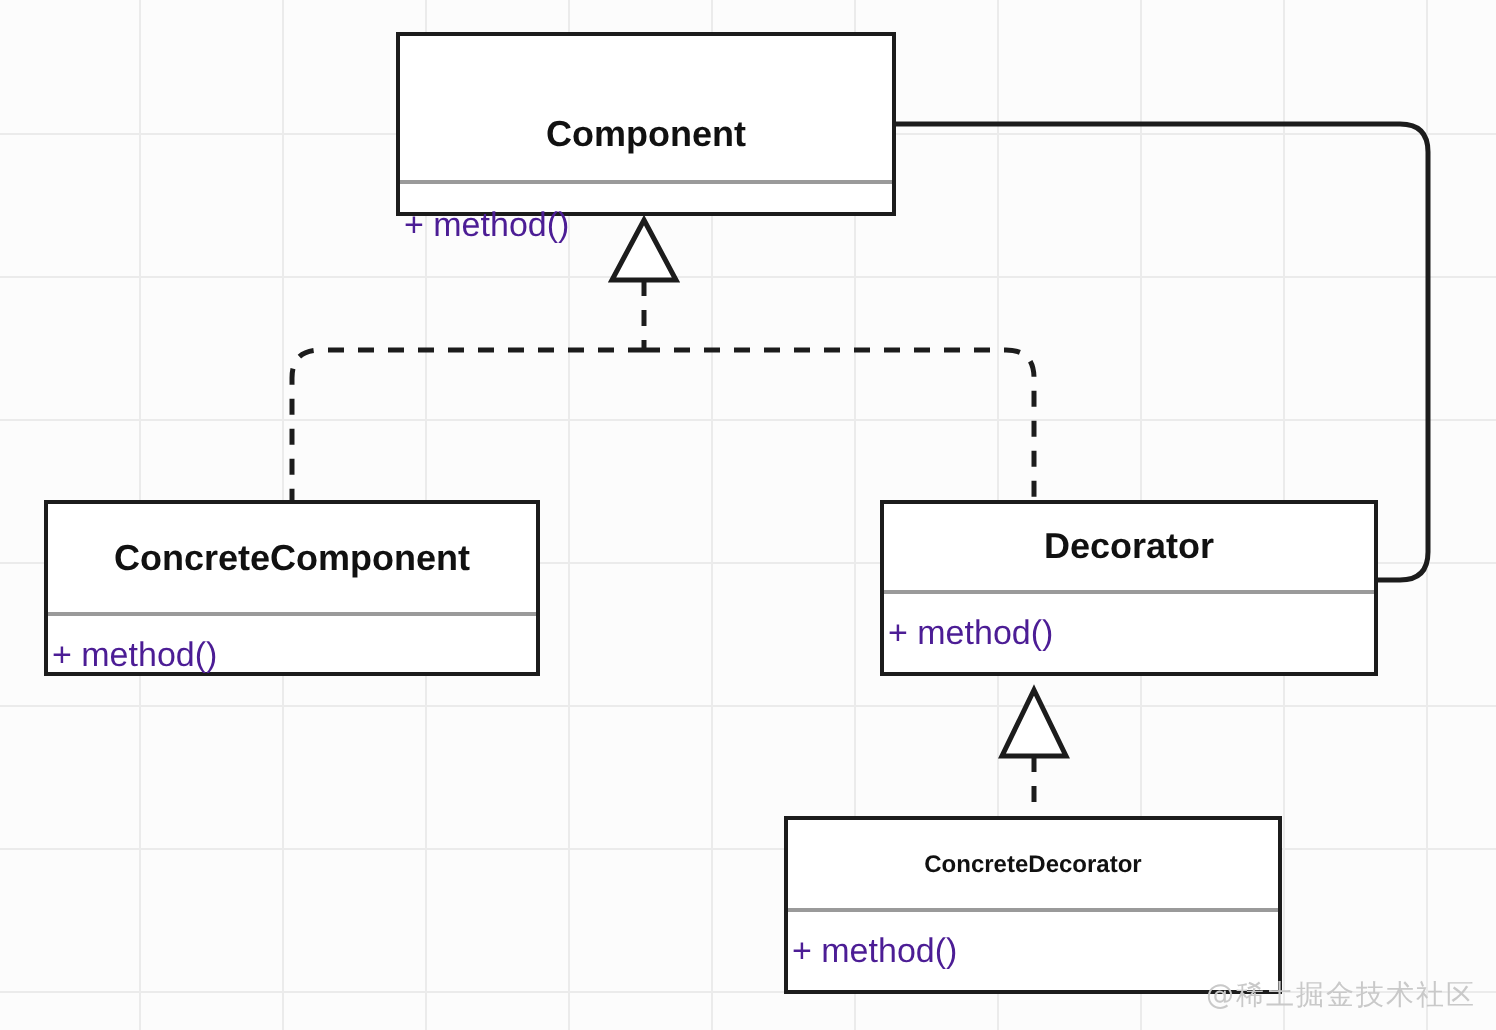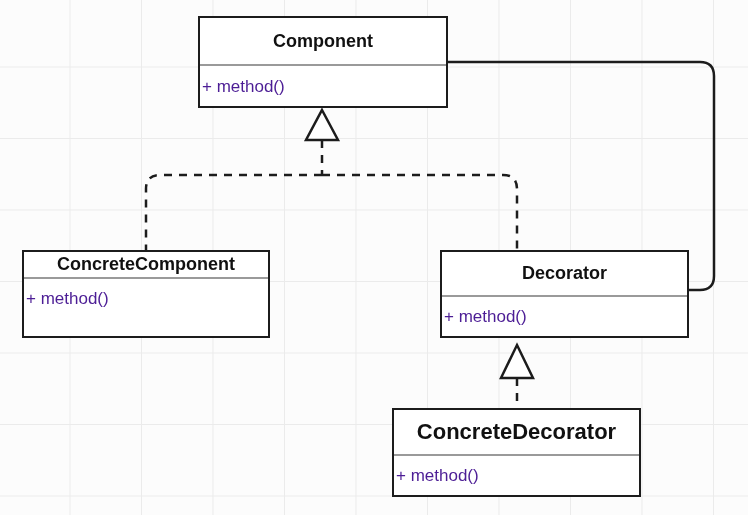"Component" #box-component .uml-name { margin-top: none -> 26px }
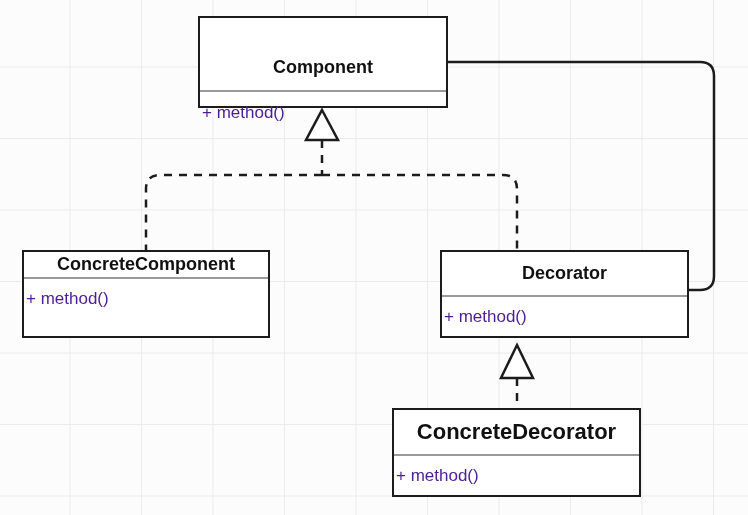"ConcreteComponent" #box-concrete-component .uml-name { height: 25px -> 54px }
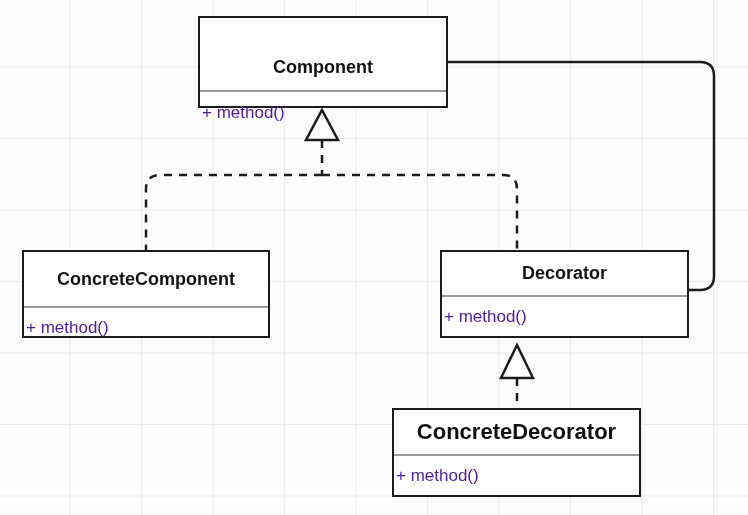"ConcreteDecorator" #box-concrete-decorator .uml-name { font-size: 22px -> 12px }
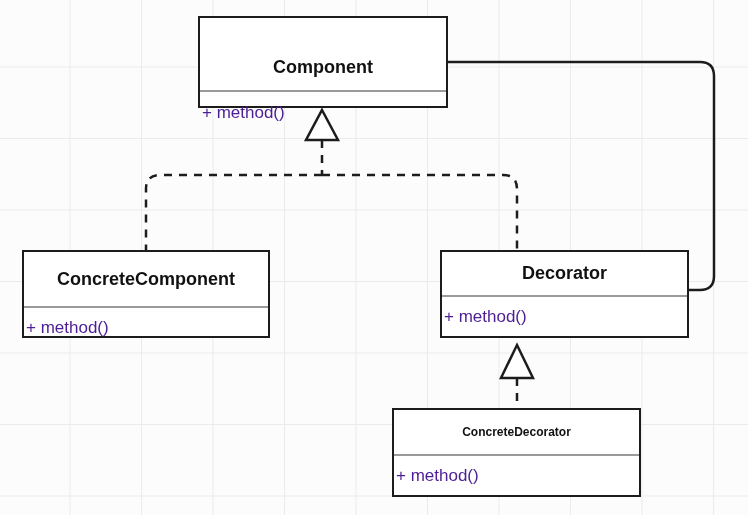"@稀土掘金技术社区" div { html: none -> <div>@稀土掘金技术社区</div> }
